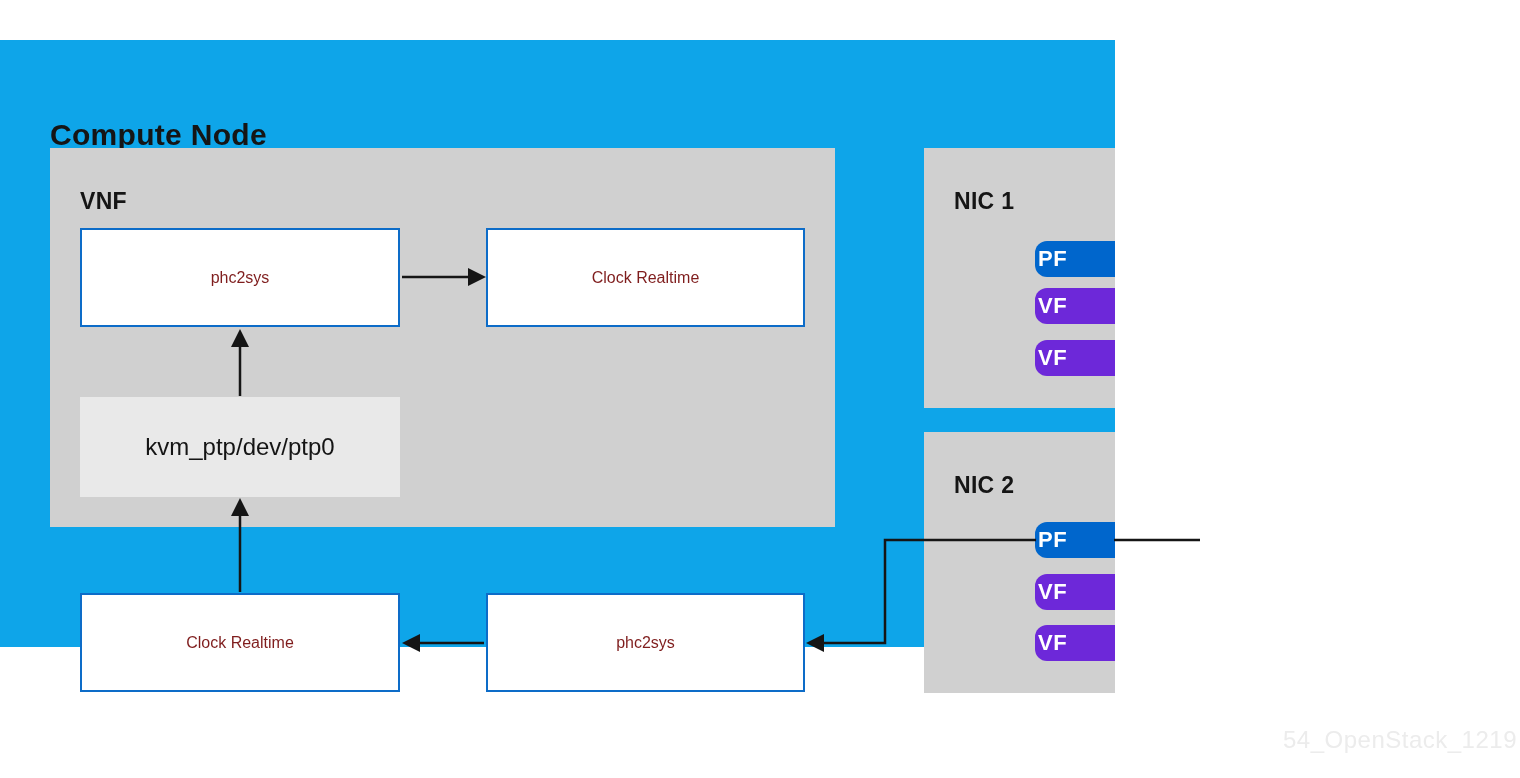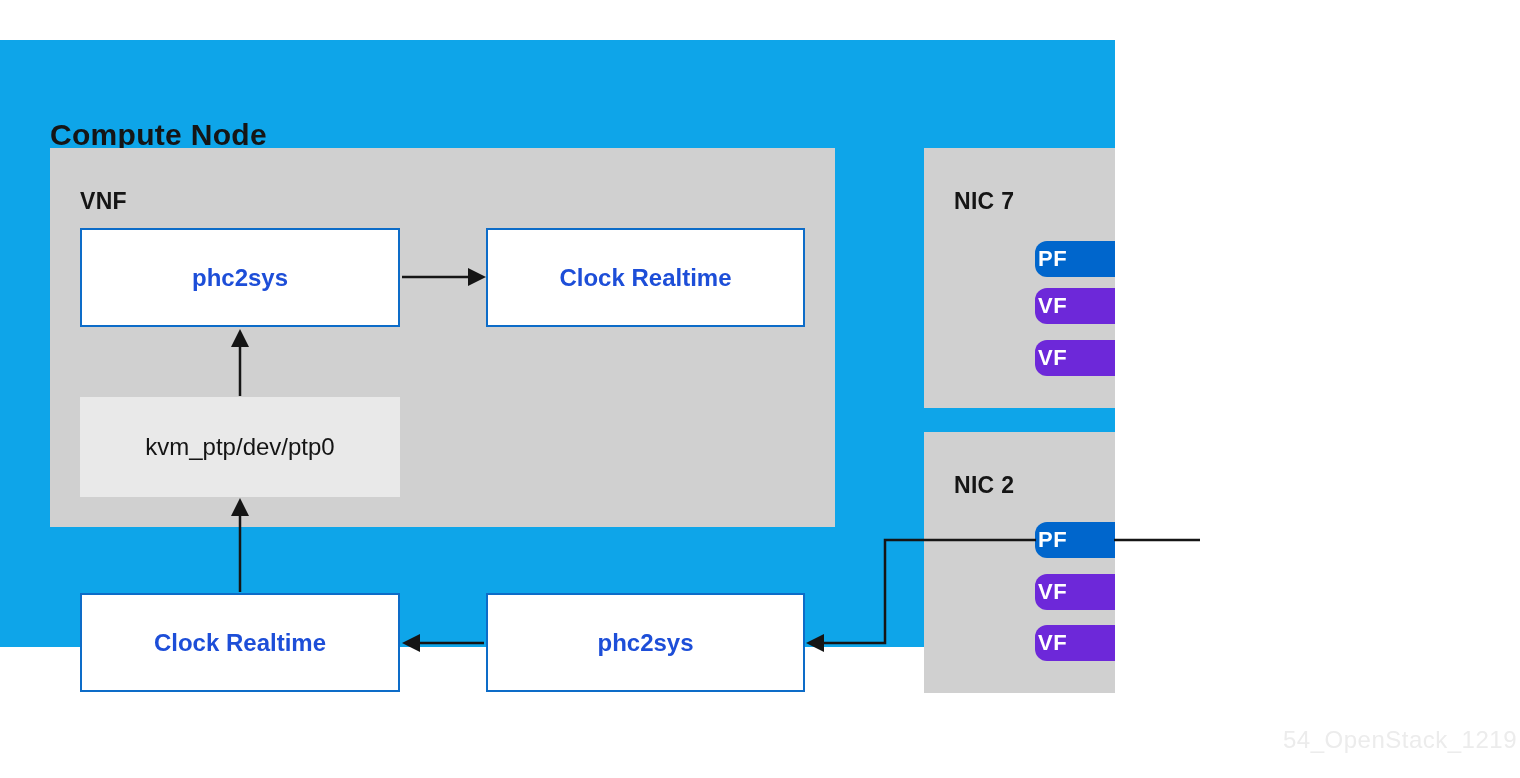"NIC 7" div.group-label { text: 7 -> 1 }
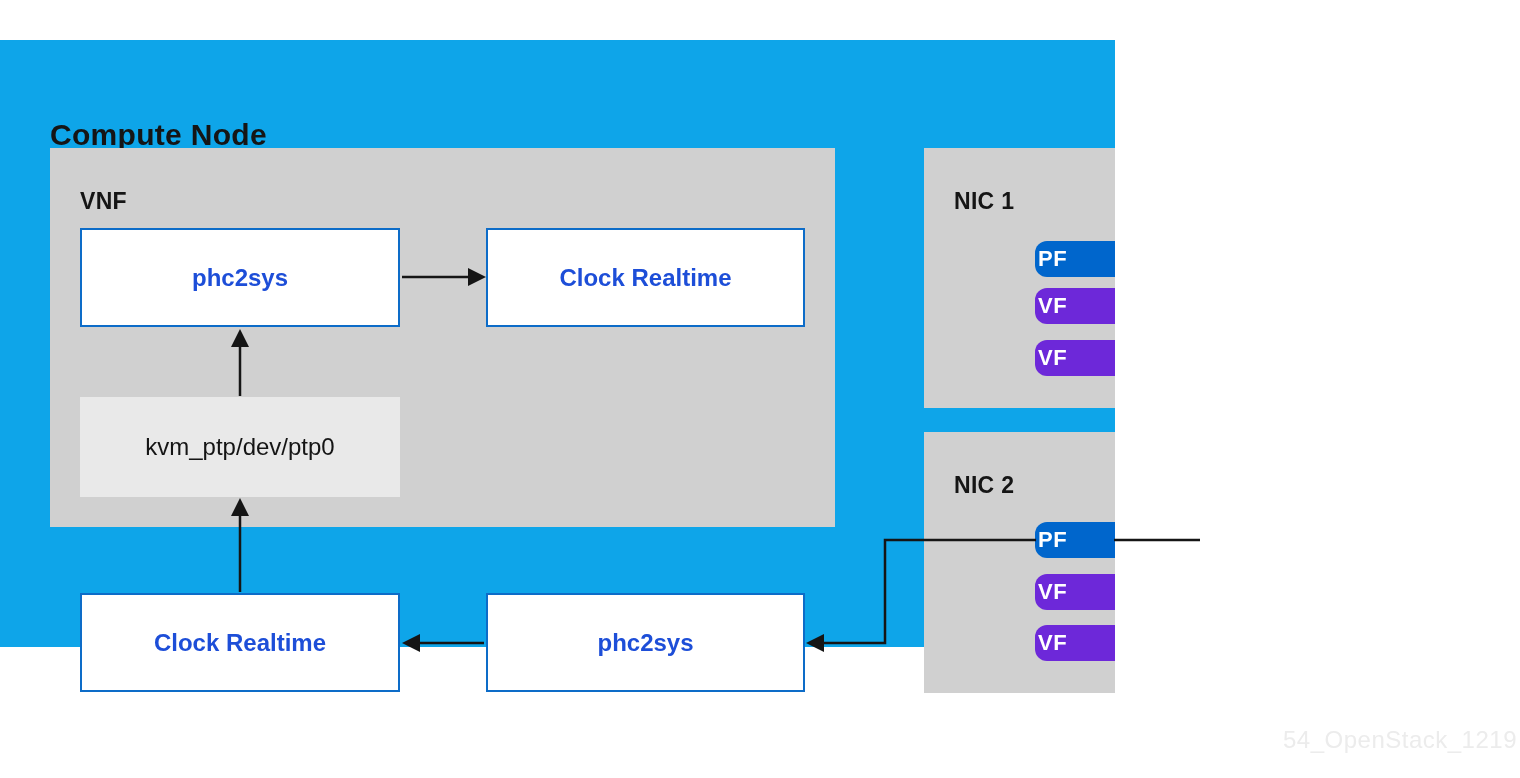"phc2sys" .box { color: #1d4ed8 -> #7f1d1d; font-size: 24px -> 16px; font-weight: 700 -> 400 }
